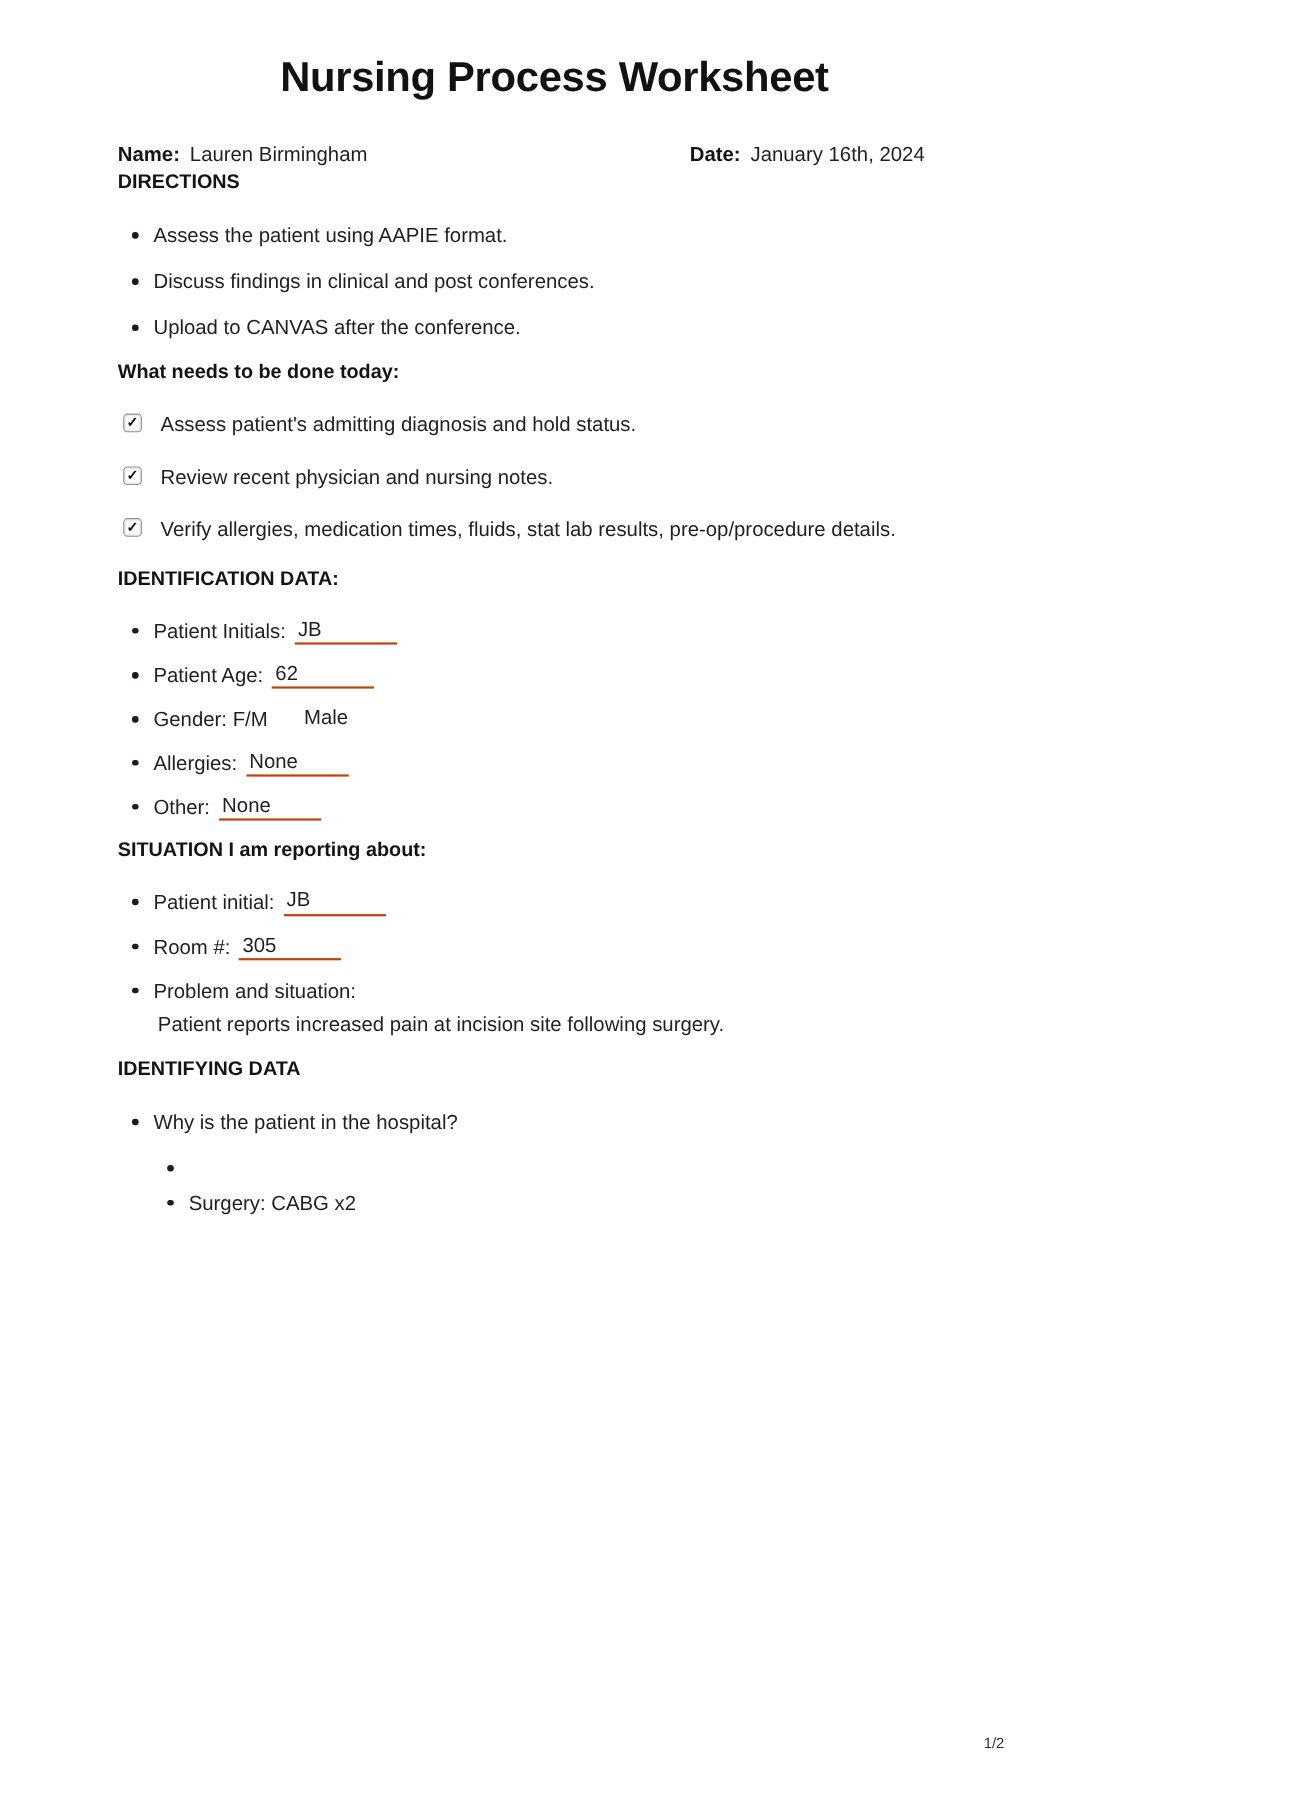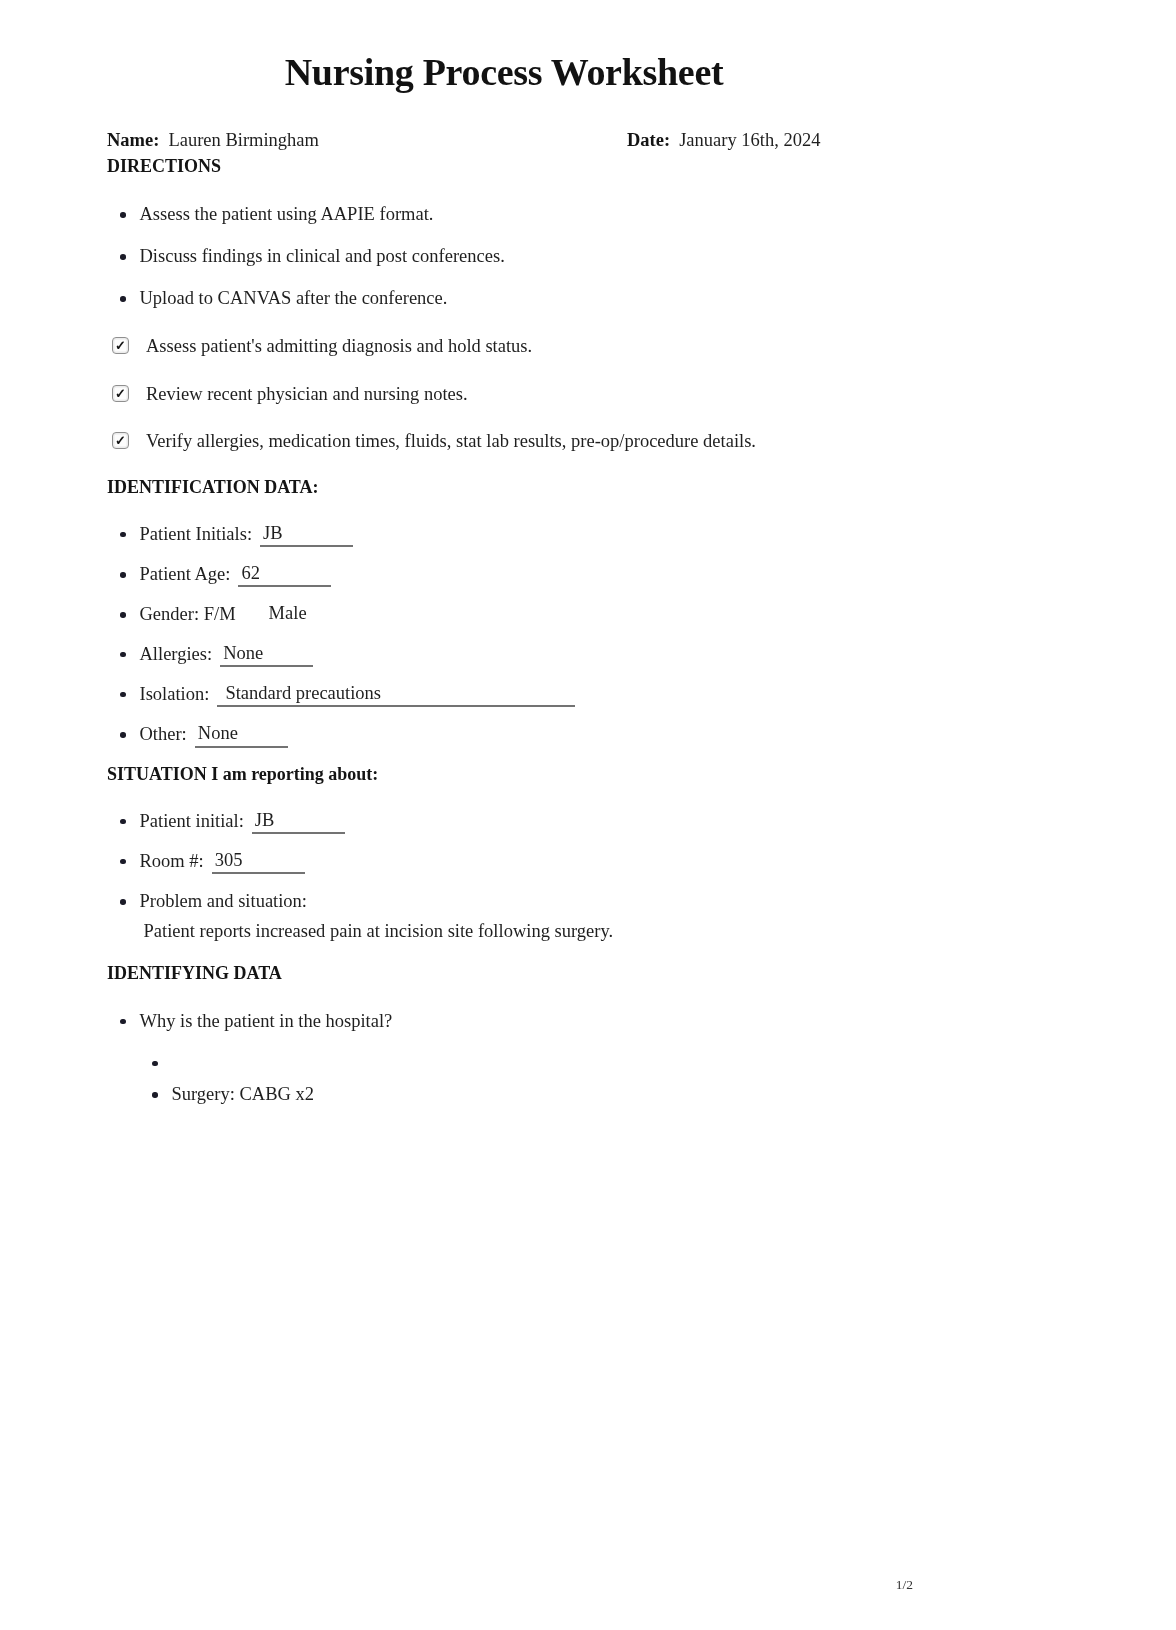"Nursing Process Worksheet" .page { font-family: Liberation Serif, serif -> Liberation Sans, sans-serif }
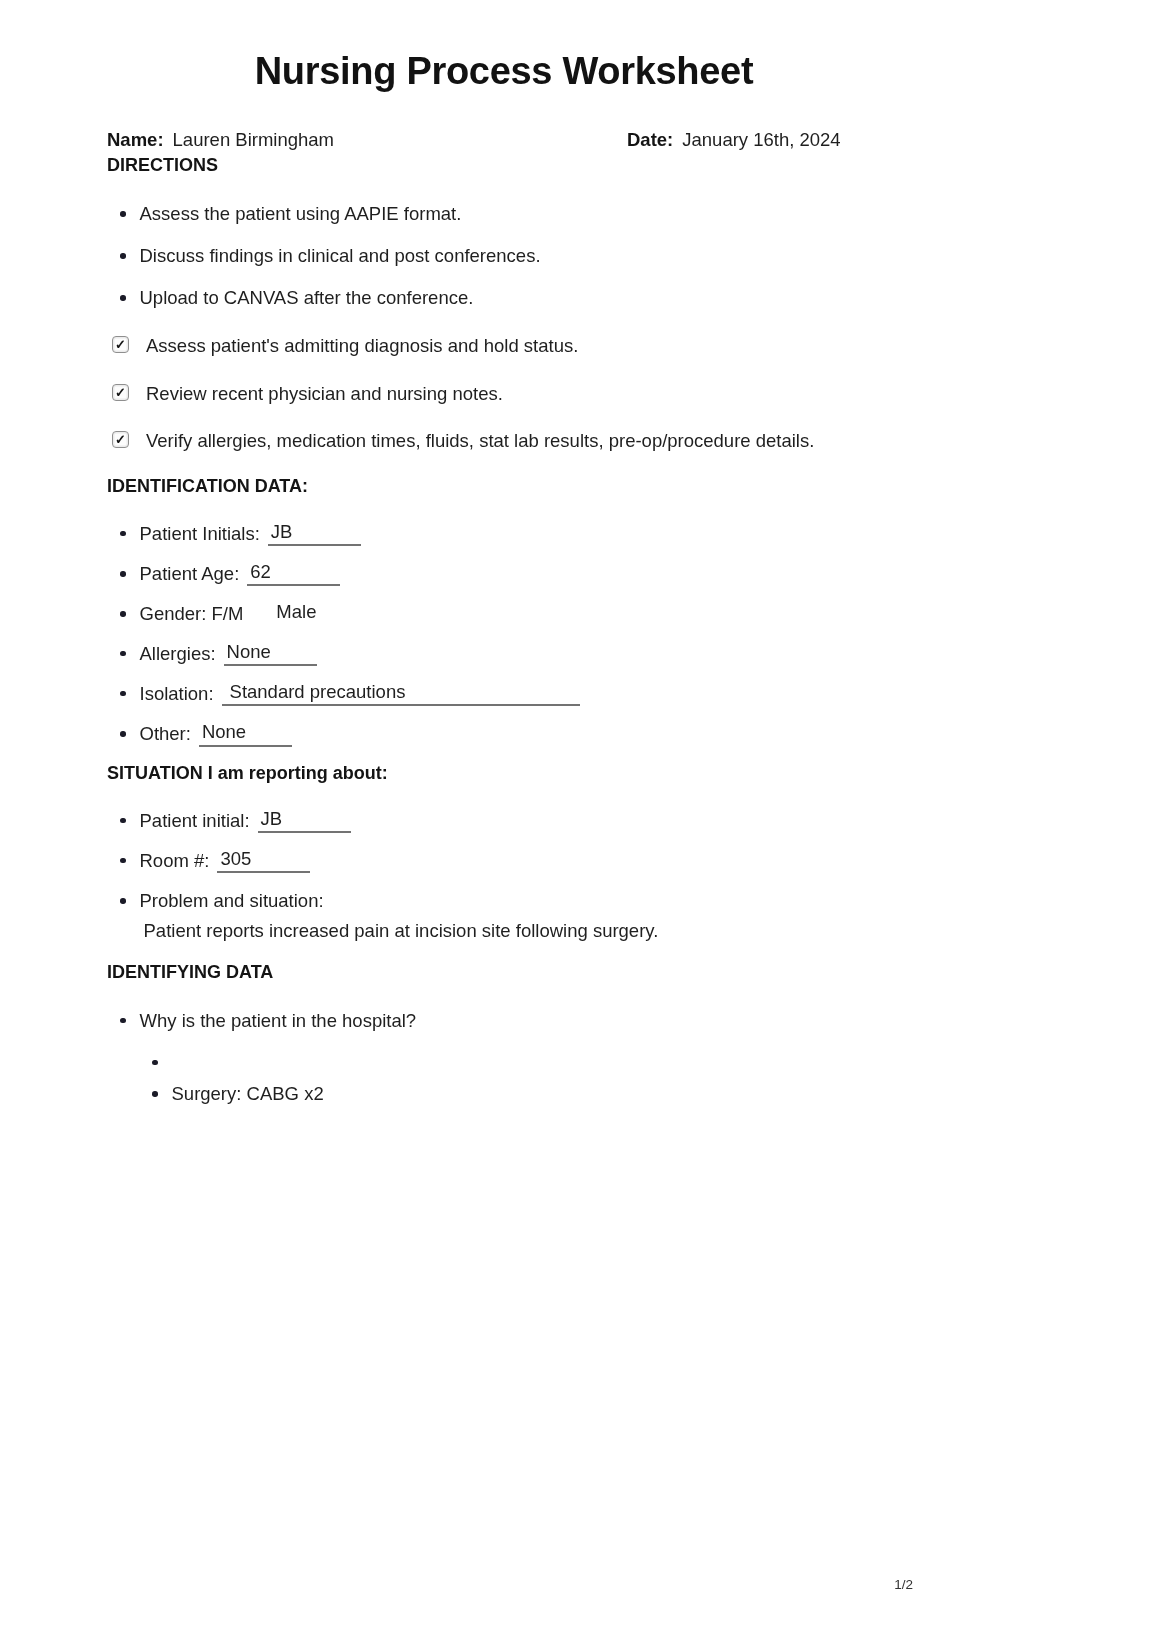"What needs to be done" h2.sec { html: none -> <h2>What needs to be done today:</h2> }
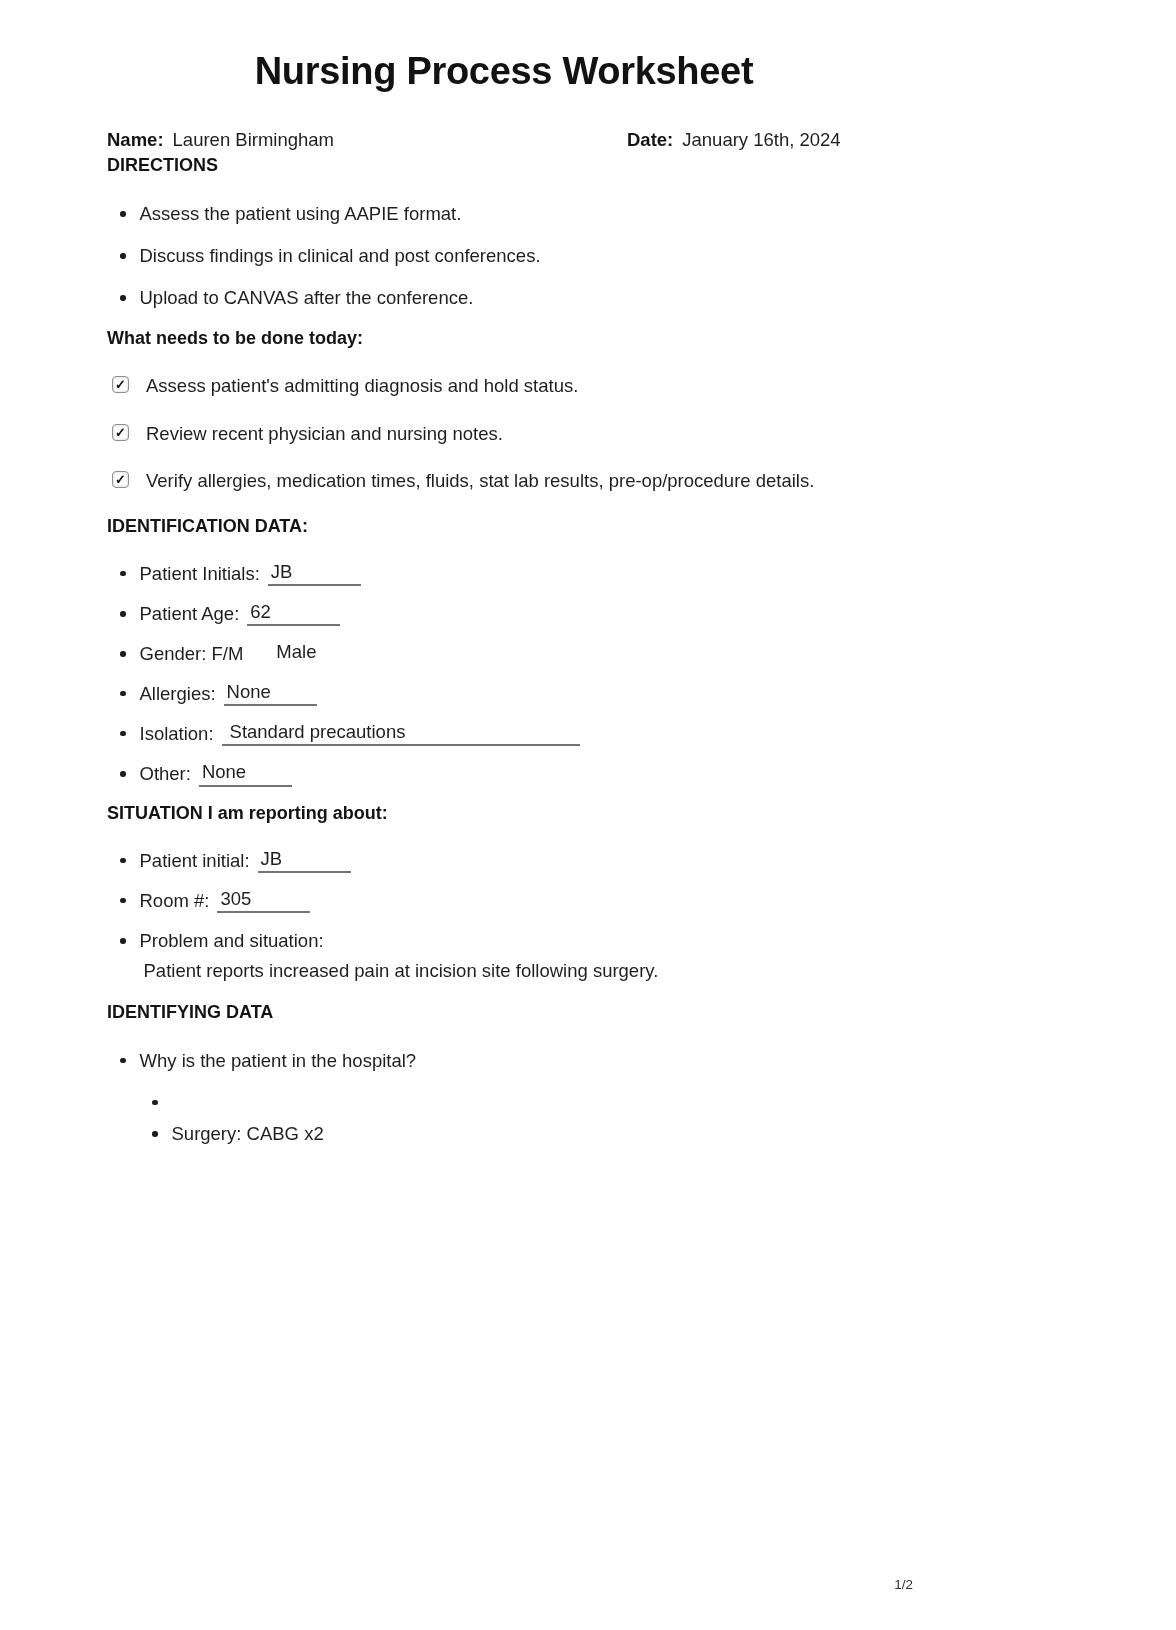"JB" .fill { border-bottom: 2px solid #737373 -> 2px solid #c2410c }
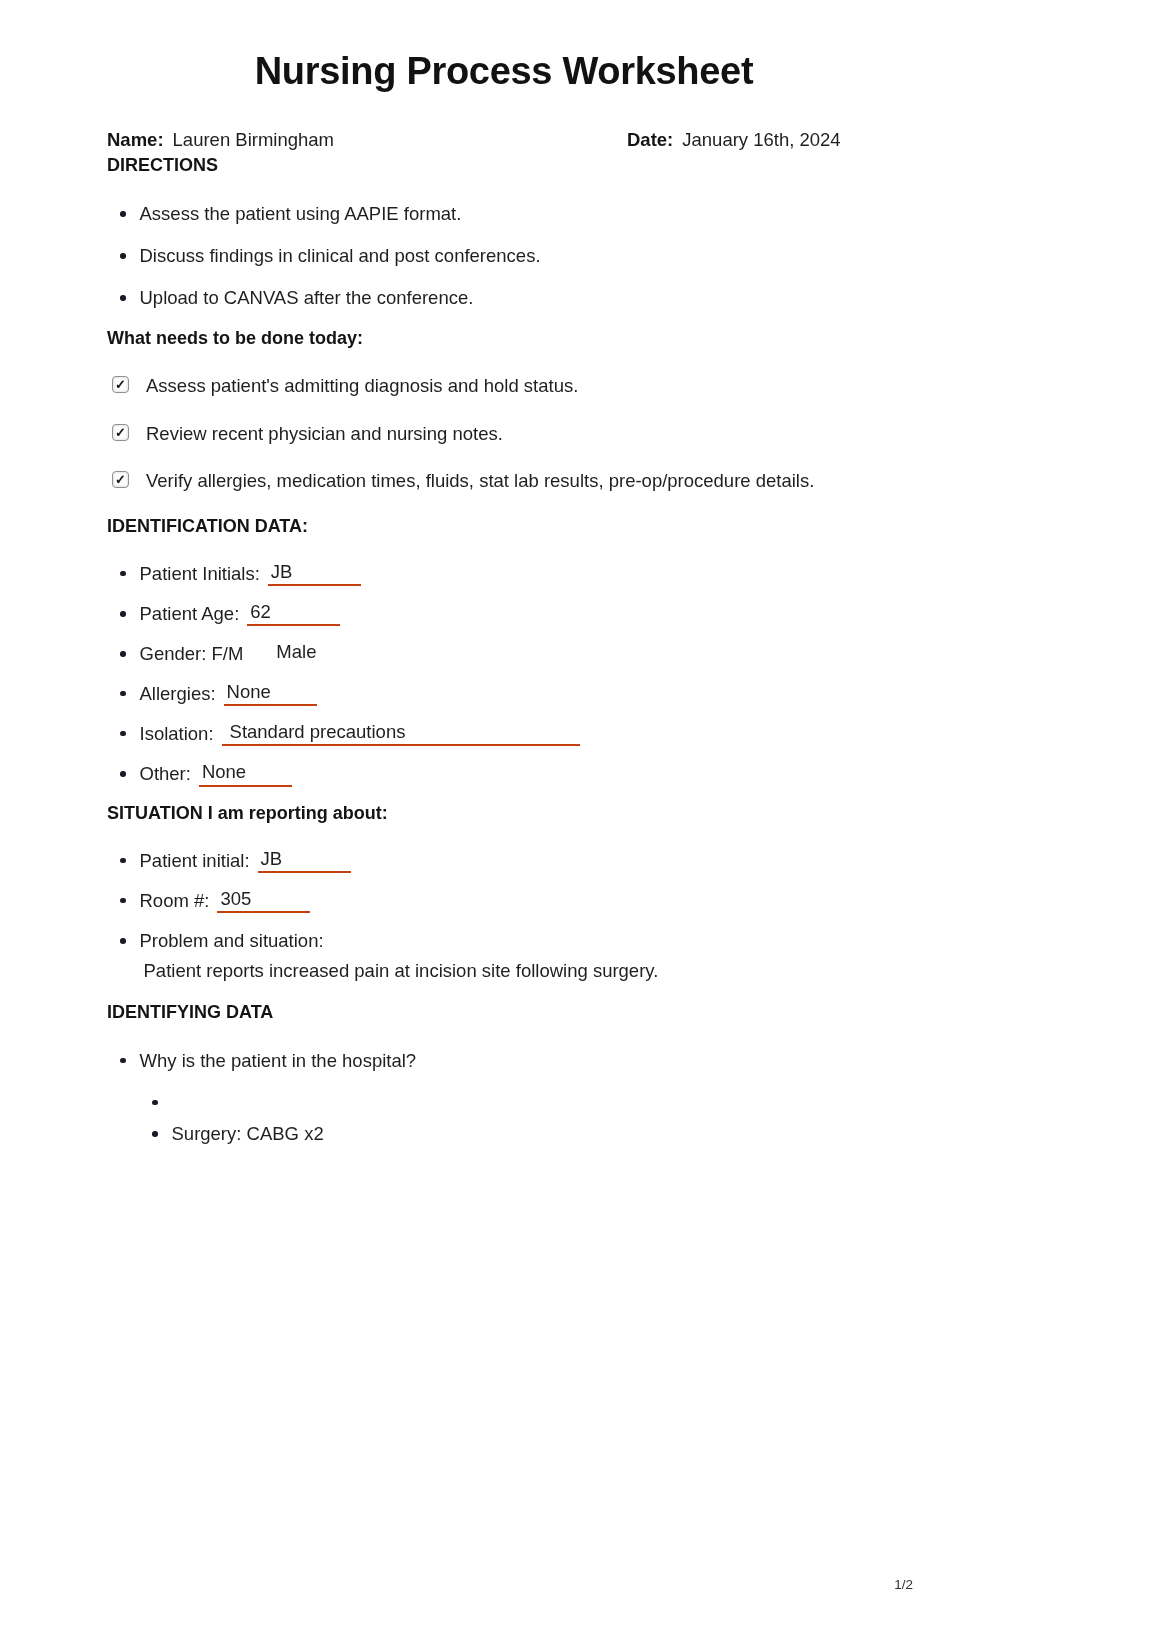"Isolation:" div.brow { html: <div> <span></span> <span>Isolation:</span> <span>Standard precautions</span> </div> -> none }
